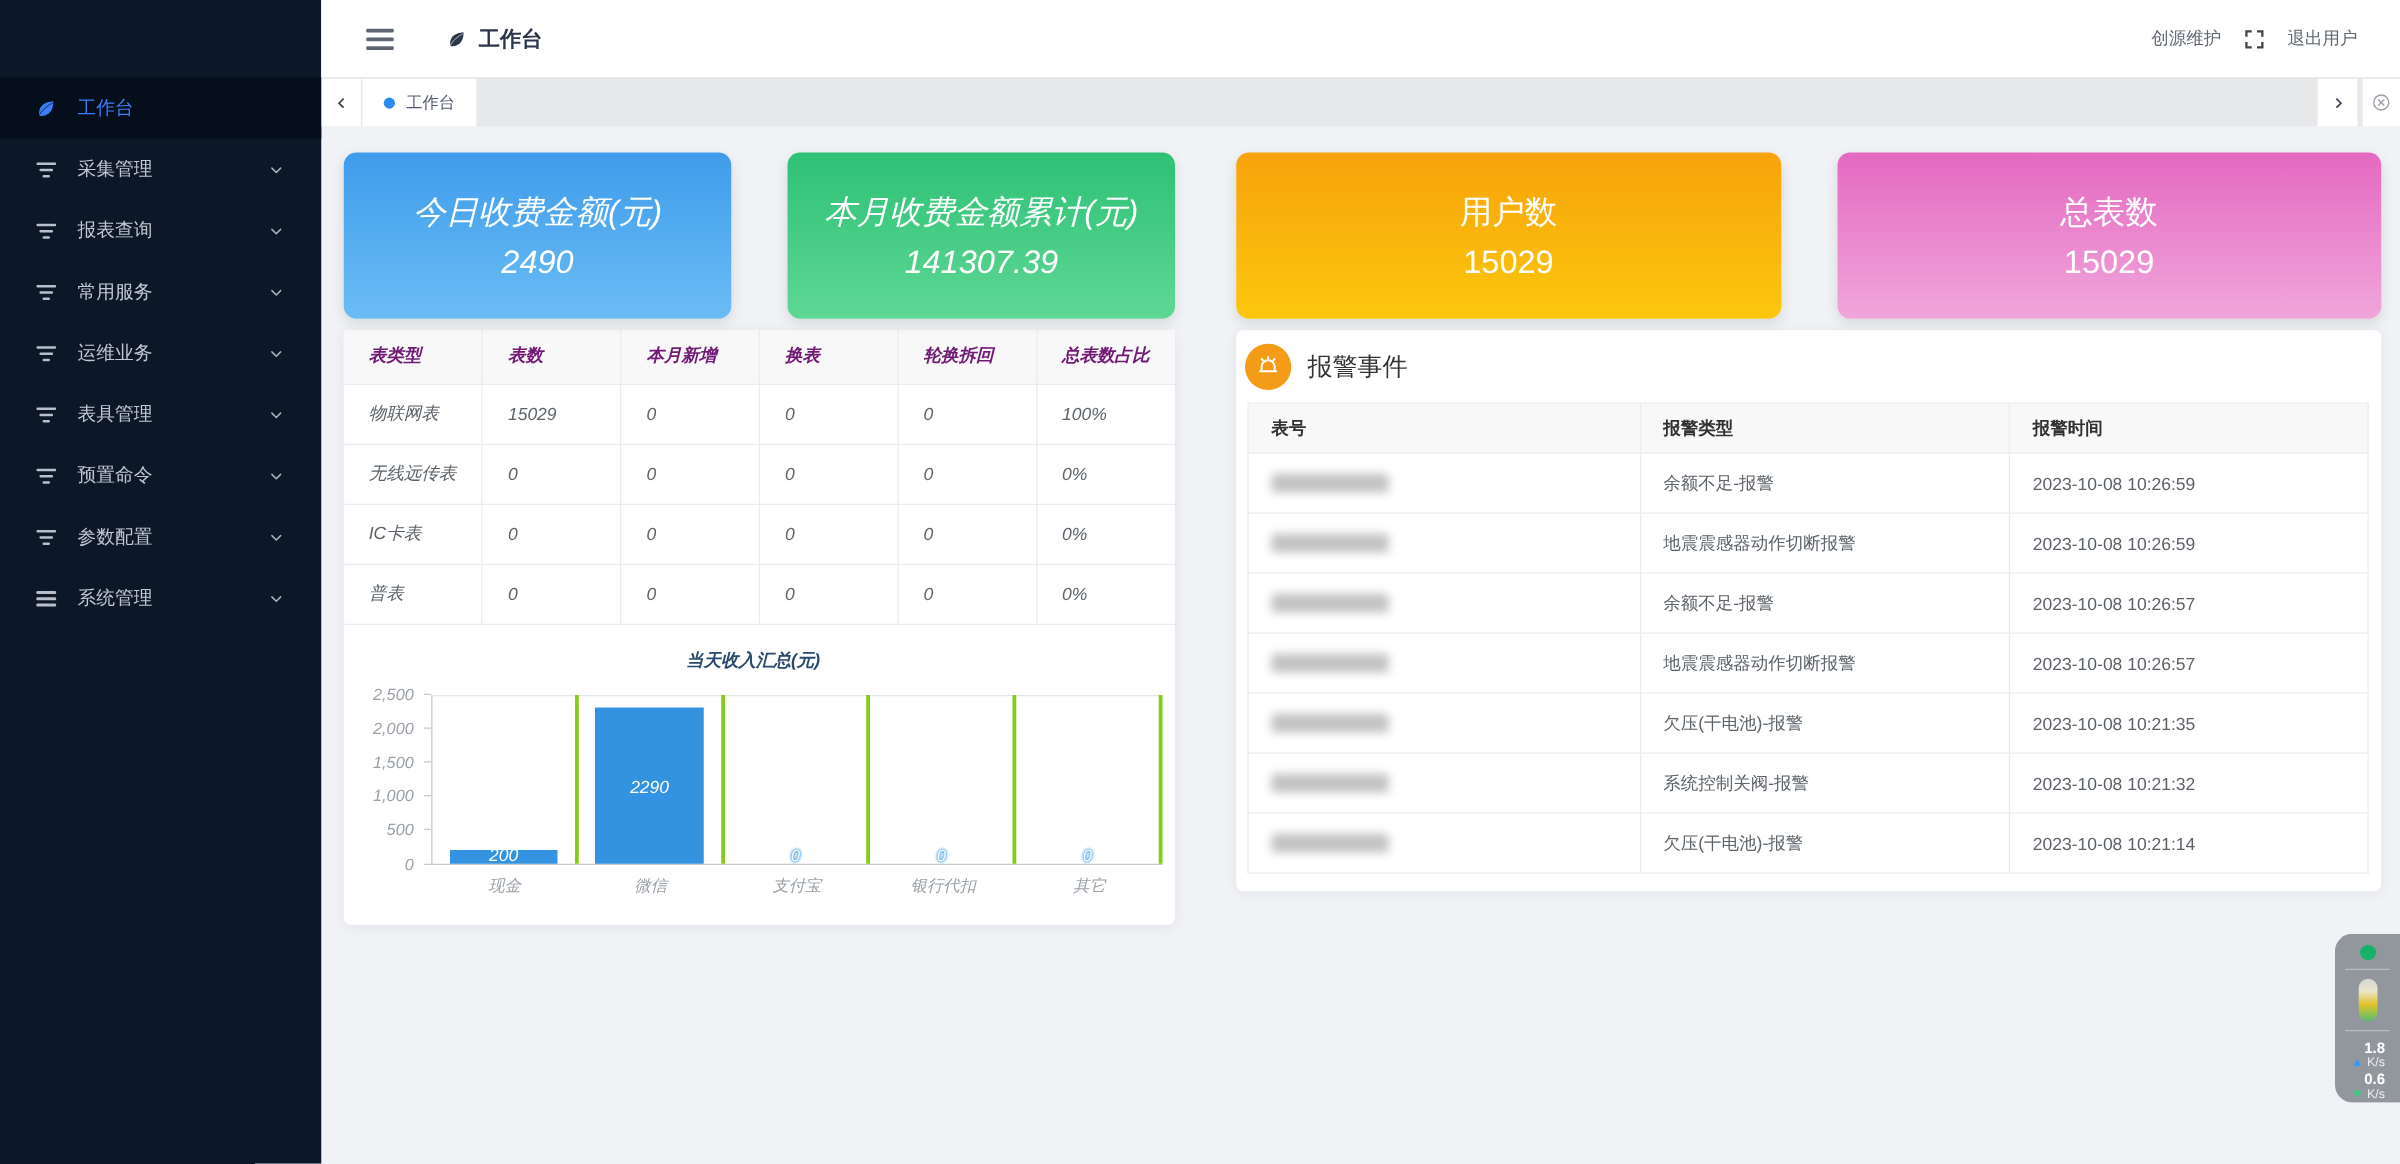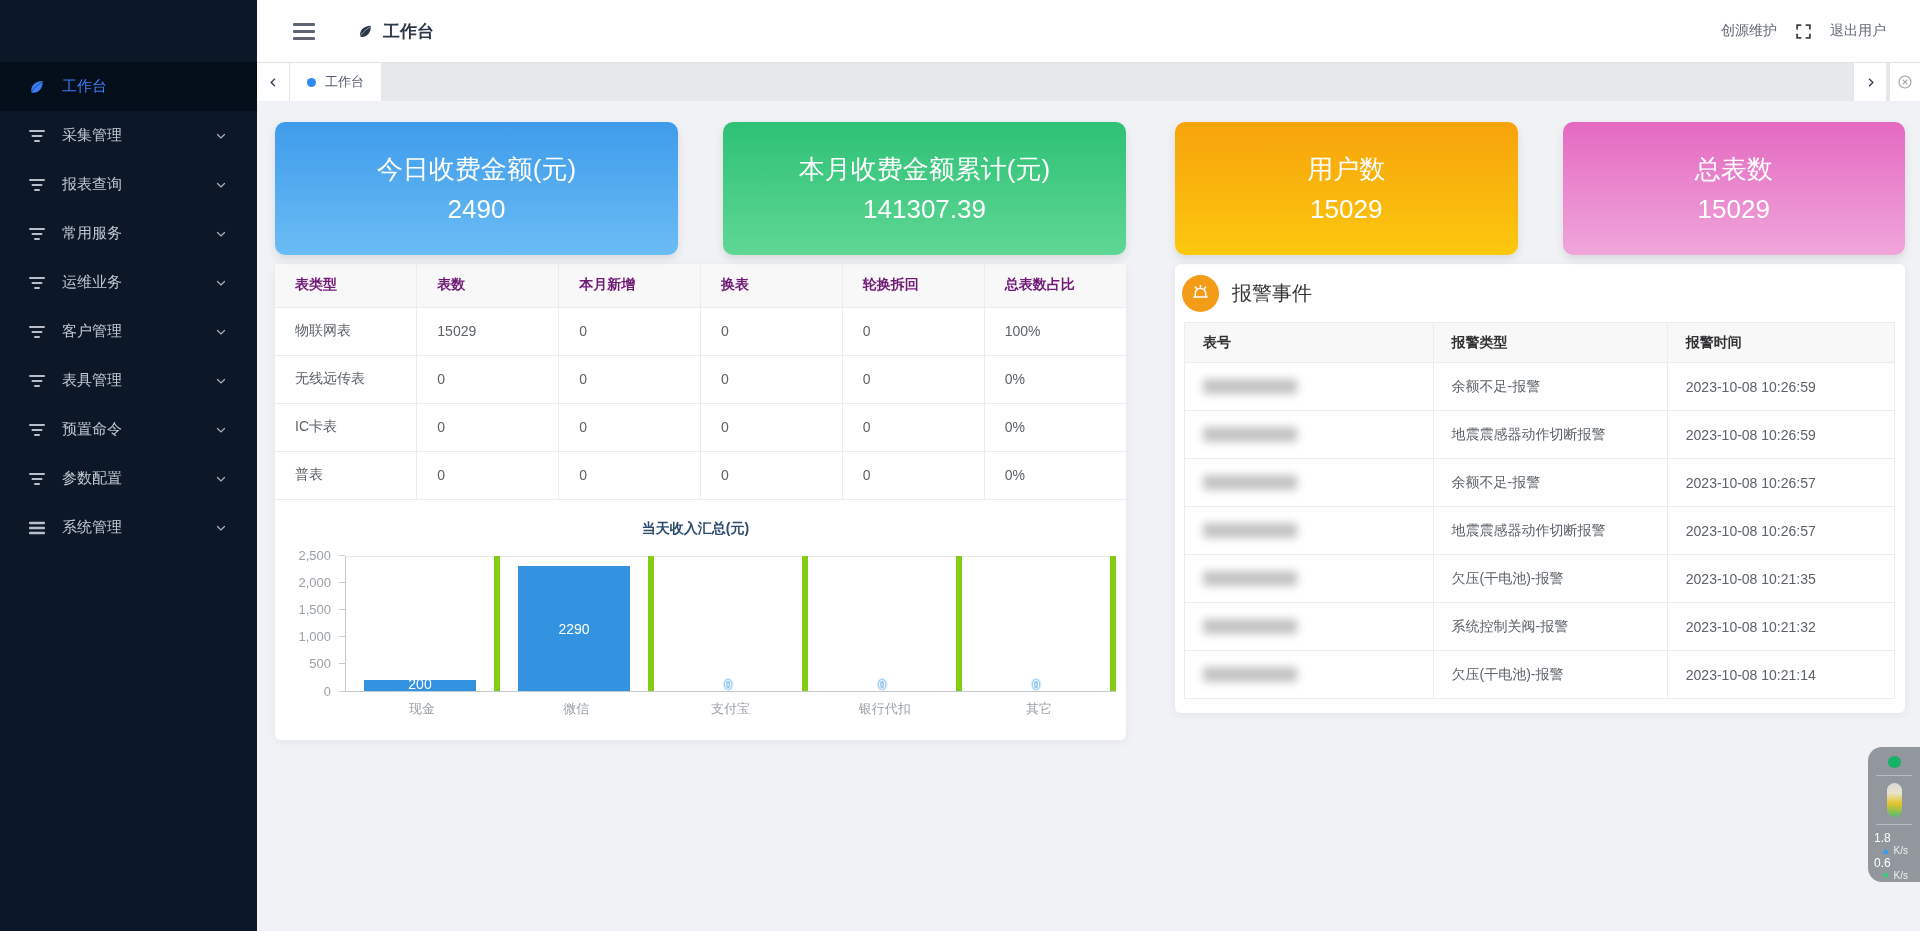"今日收费金额(元)" .col-left { font-style: none -> italic; width: 851px -> 665px }
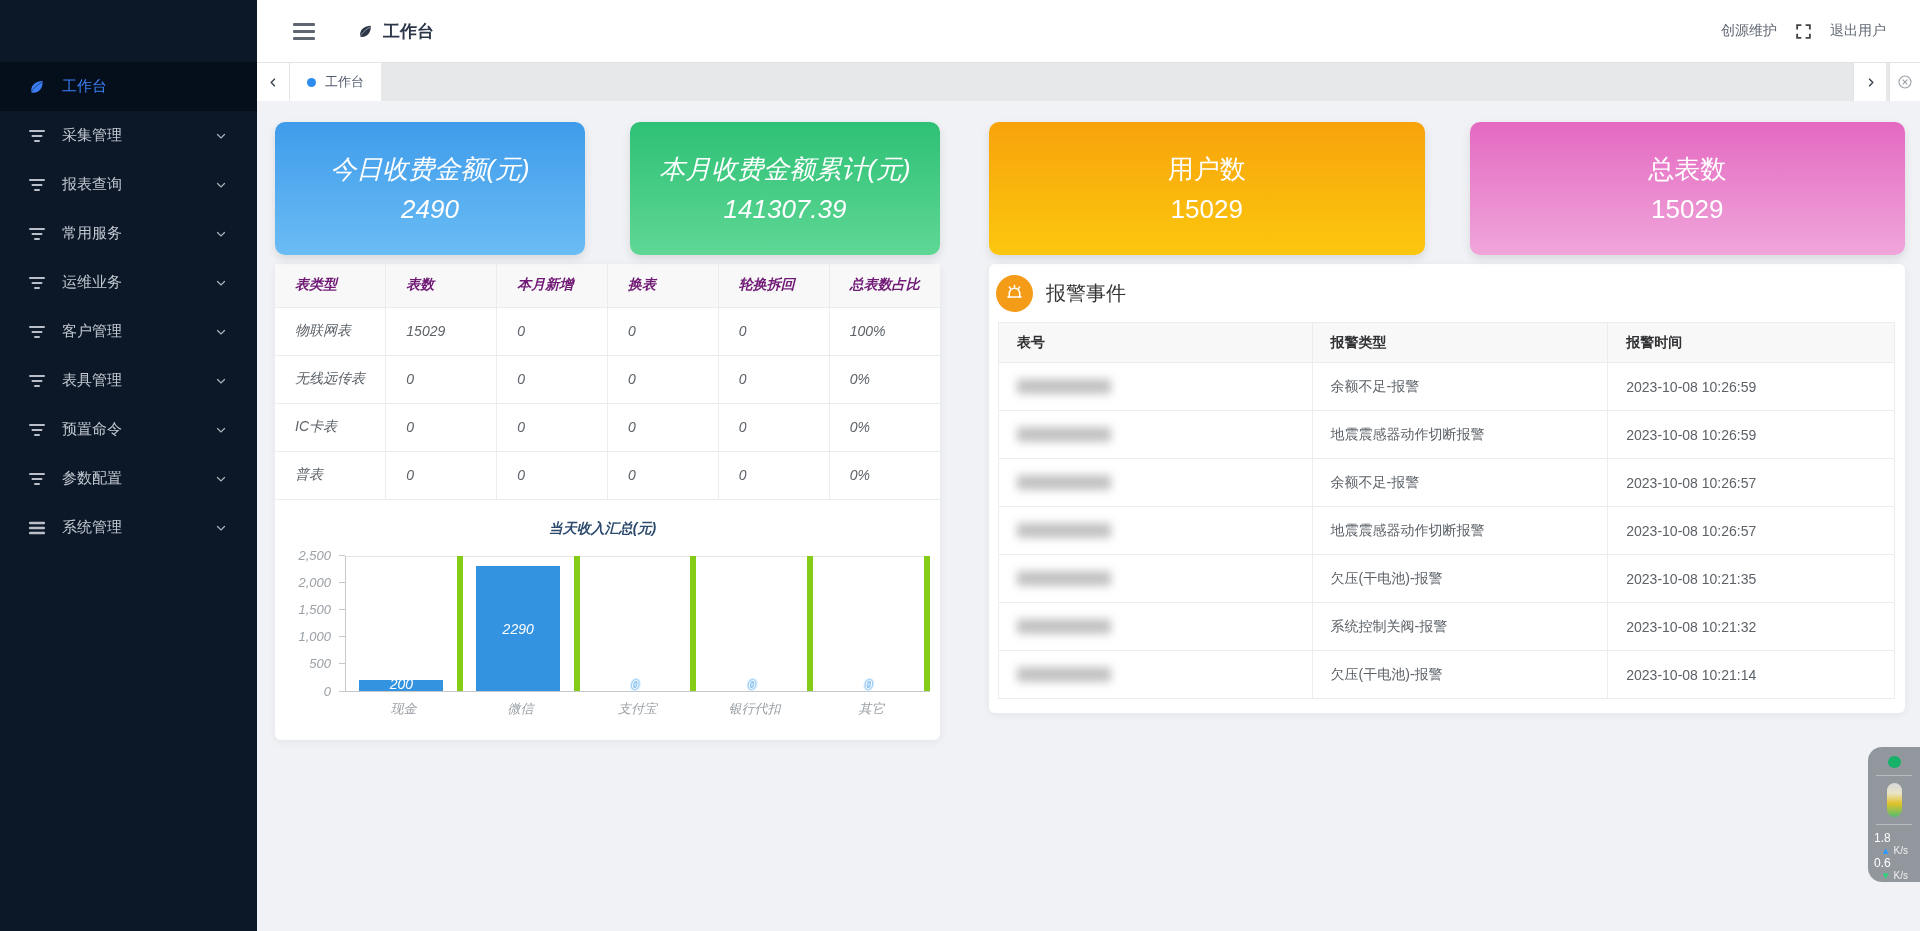"客户管理" div.side-item { html: <div> <span> <svg> <path></path> </svg> </span> <span>客户管理</span> <span> <svg> <path></path> </svg> </span> </div> -> none }
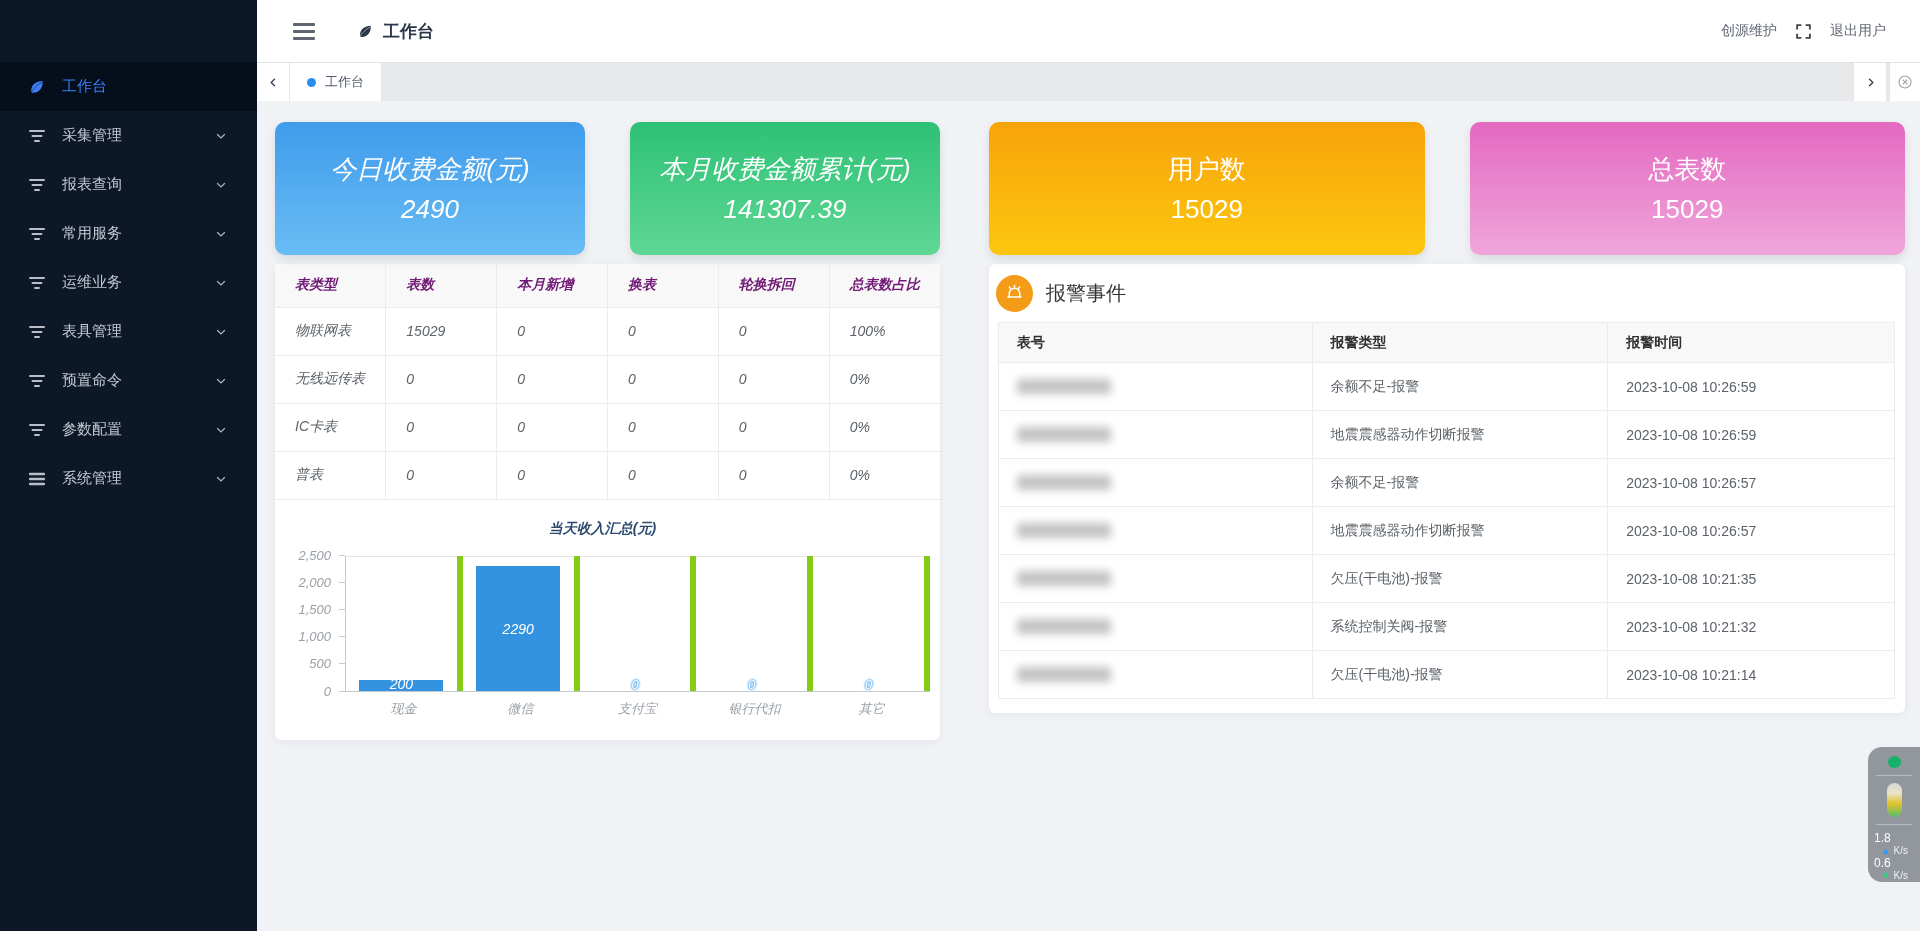"2290" .slot { border-right: 6px solid #84cc16 -> 3px solid #84cc16 }
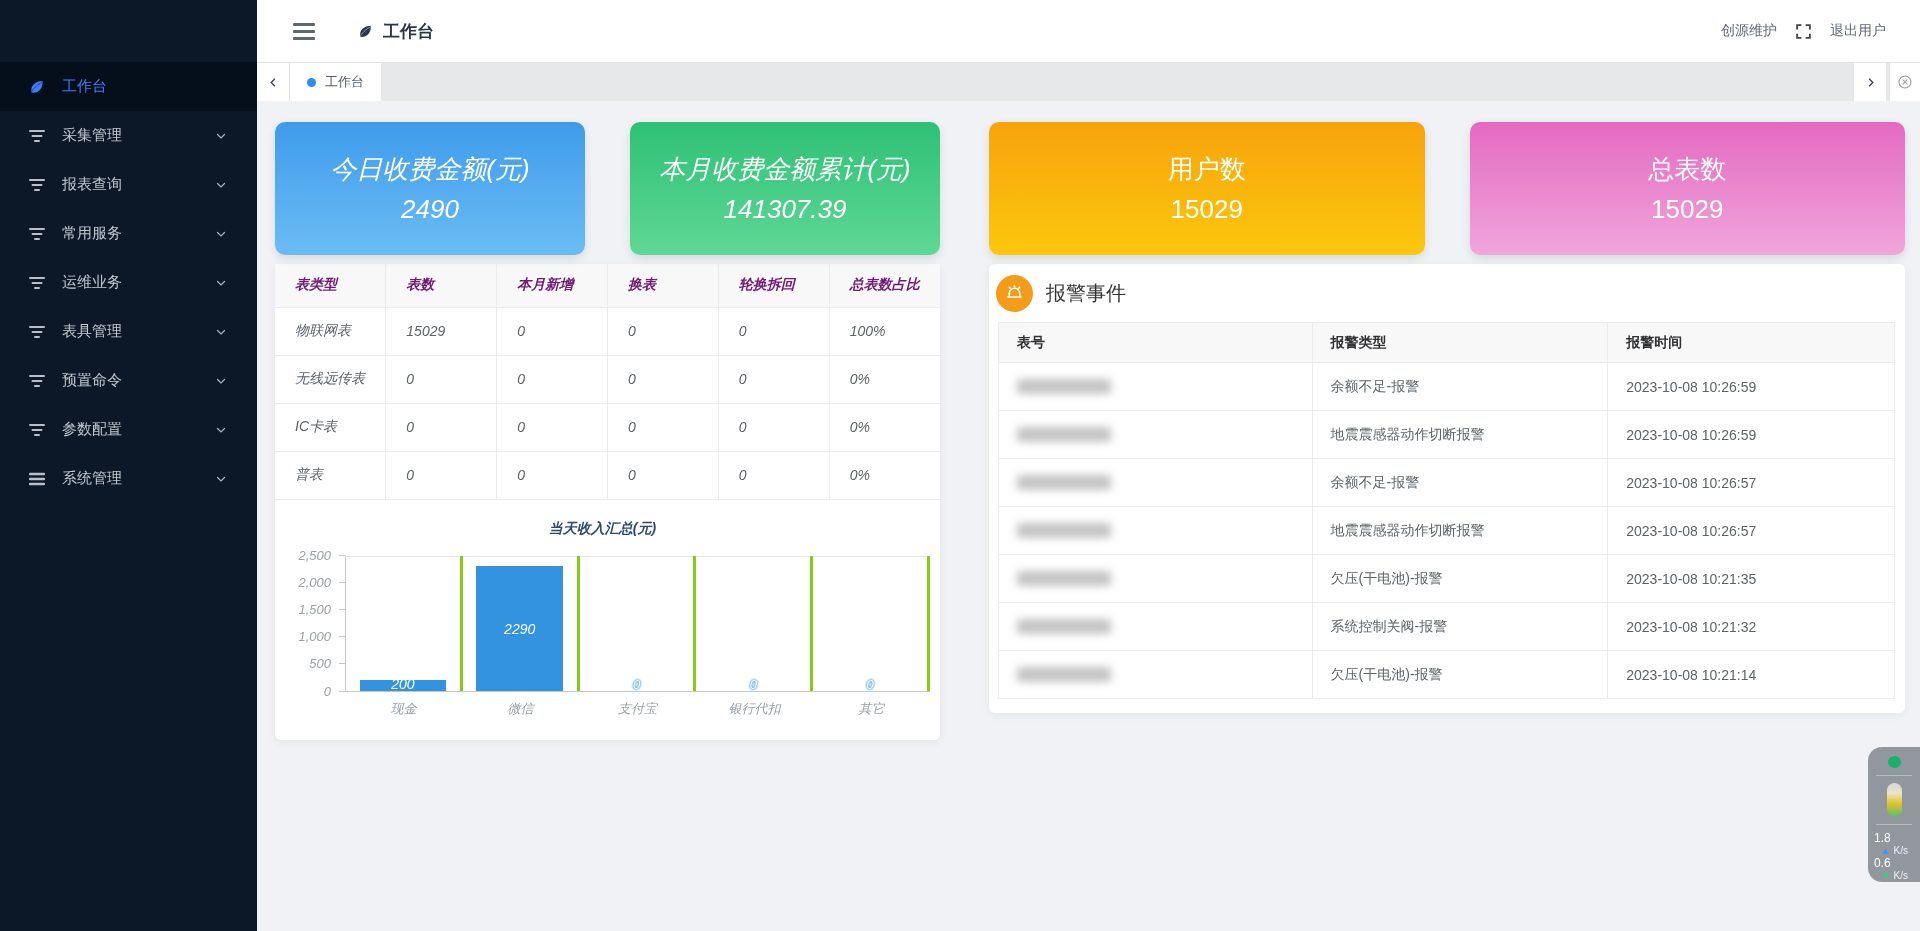"1.8" .net-num { font-weight: 400 -> 700; text-align: left -> right }
